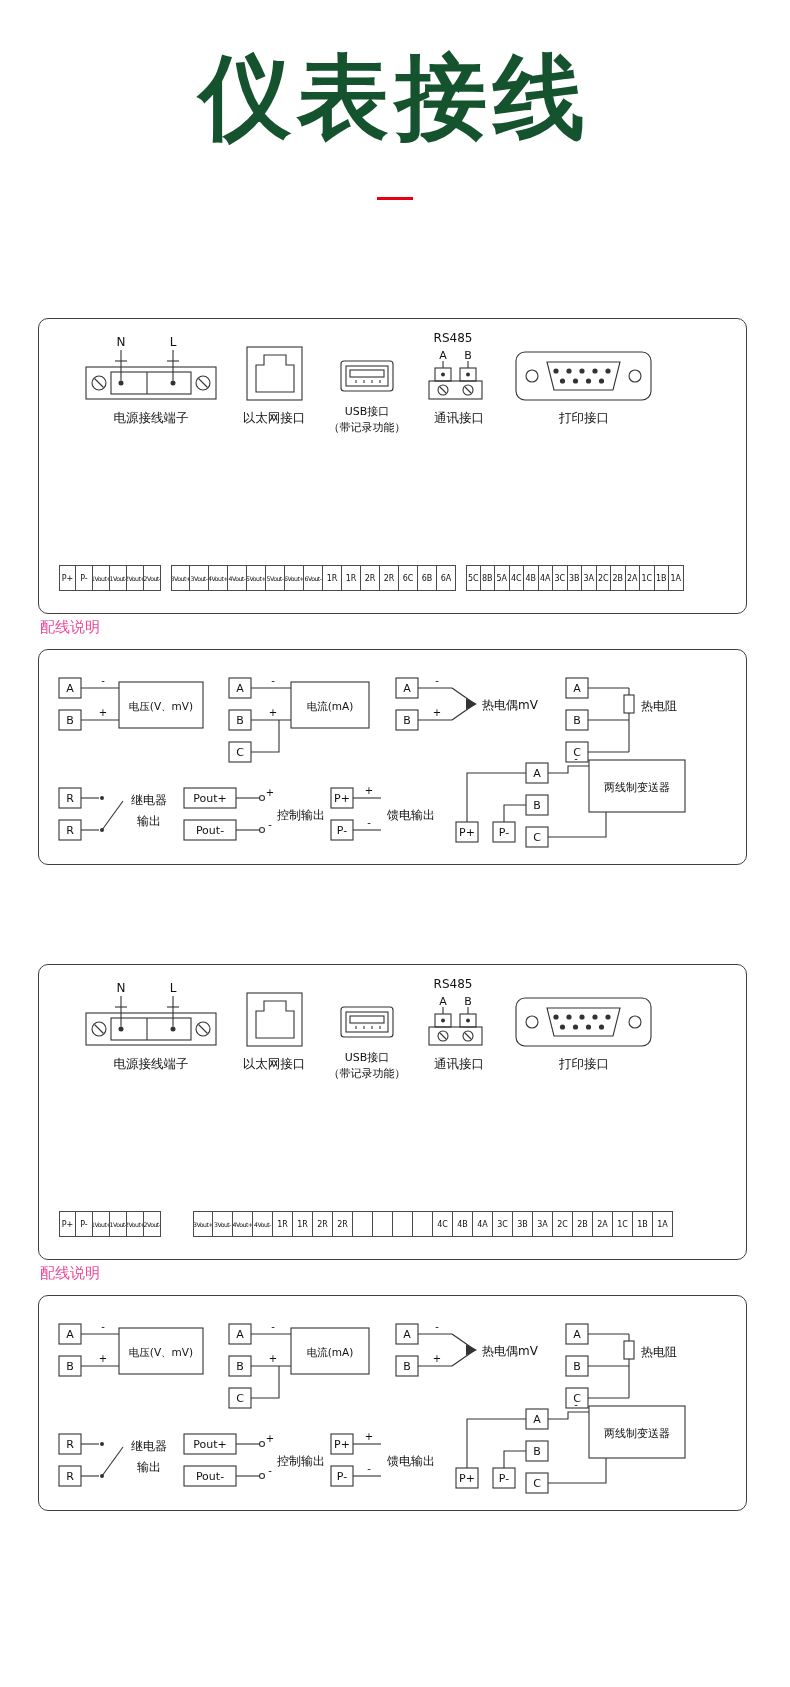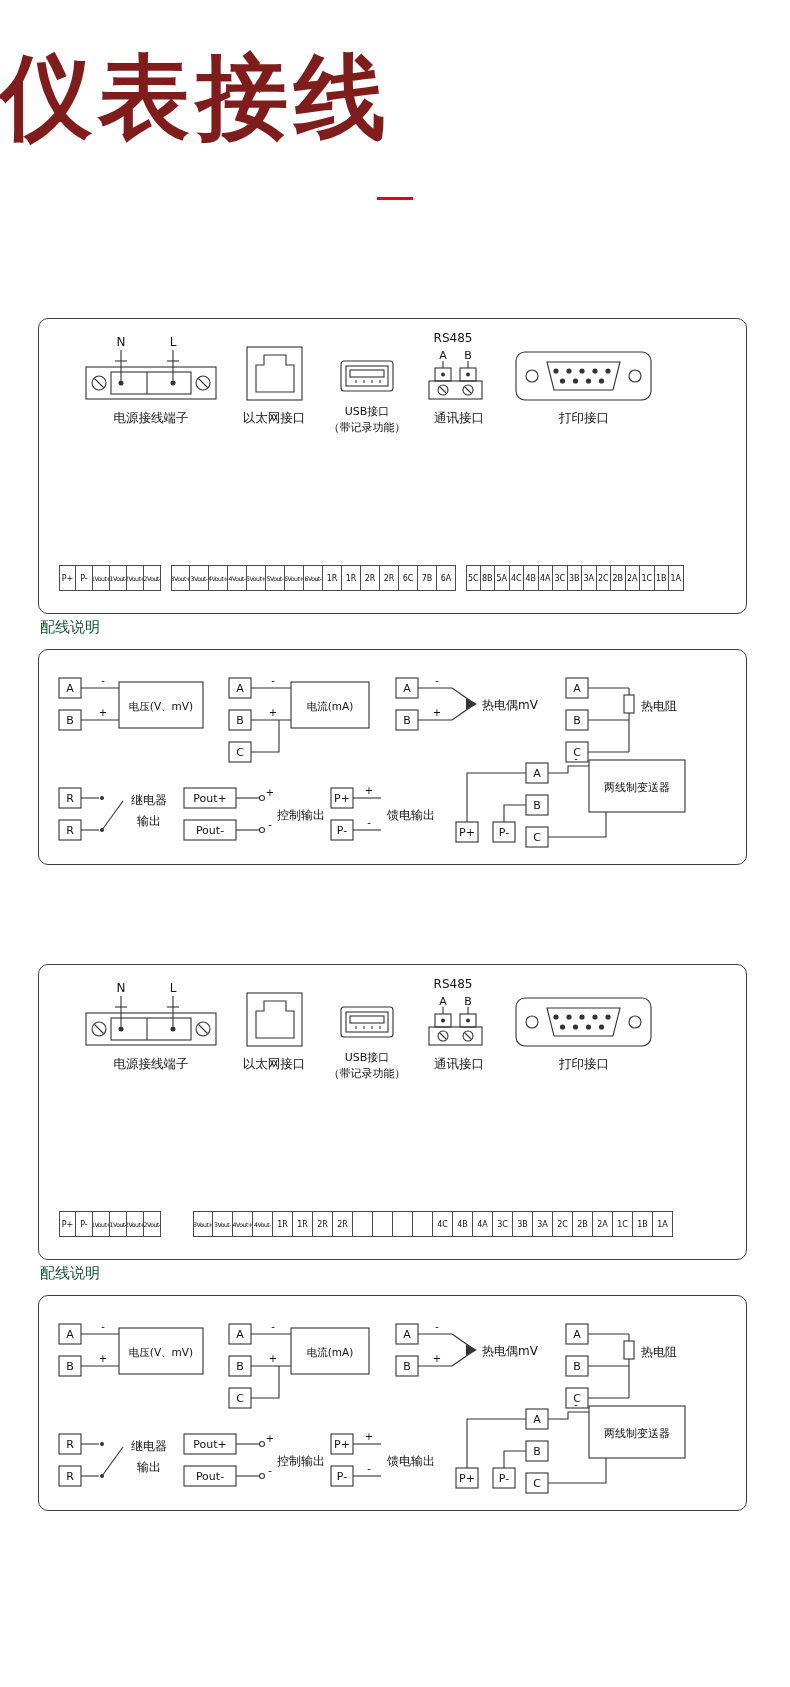"仪表接线" #page-title { color: #7f1d1d -> #14532d; text-align: left -> center }
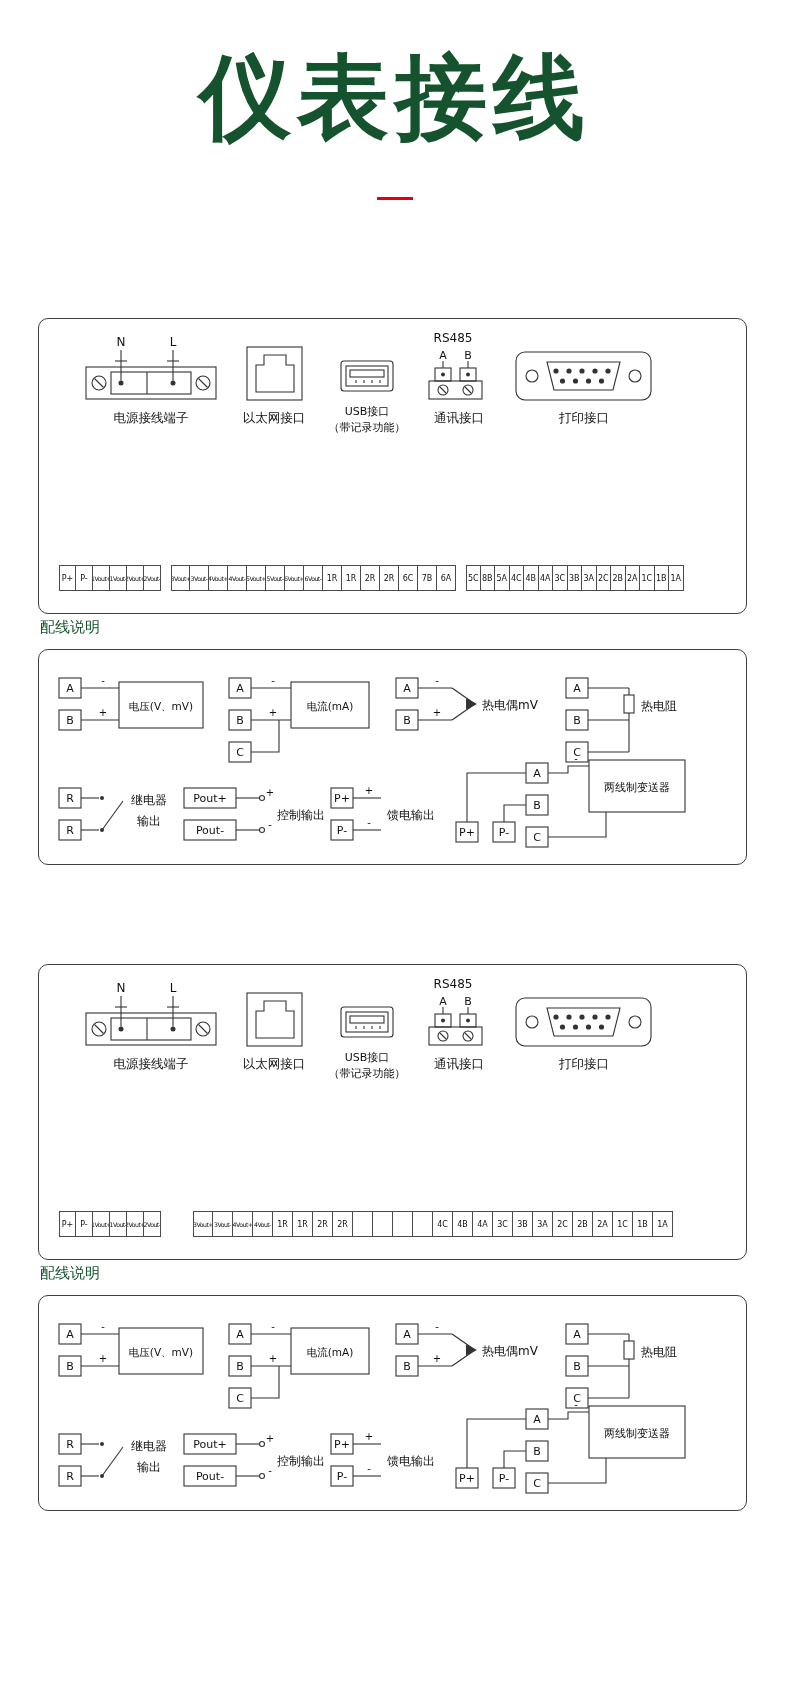"7B" div.strip-cell { text: 7B -> 6B }
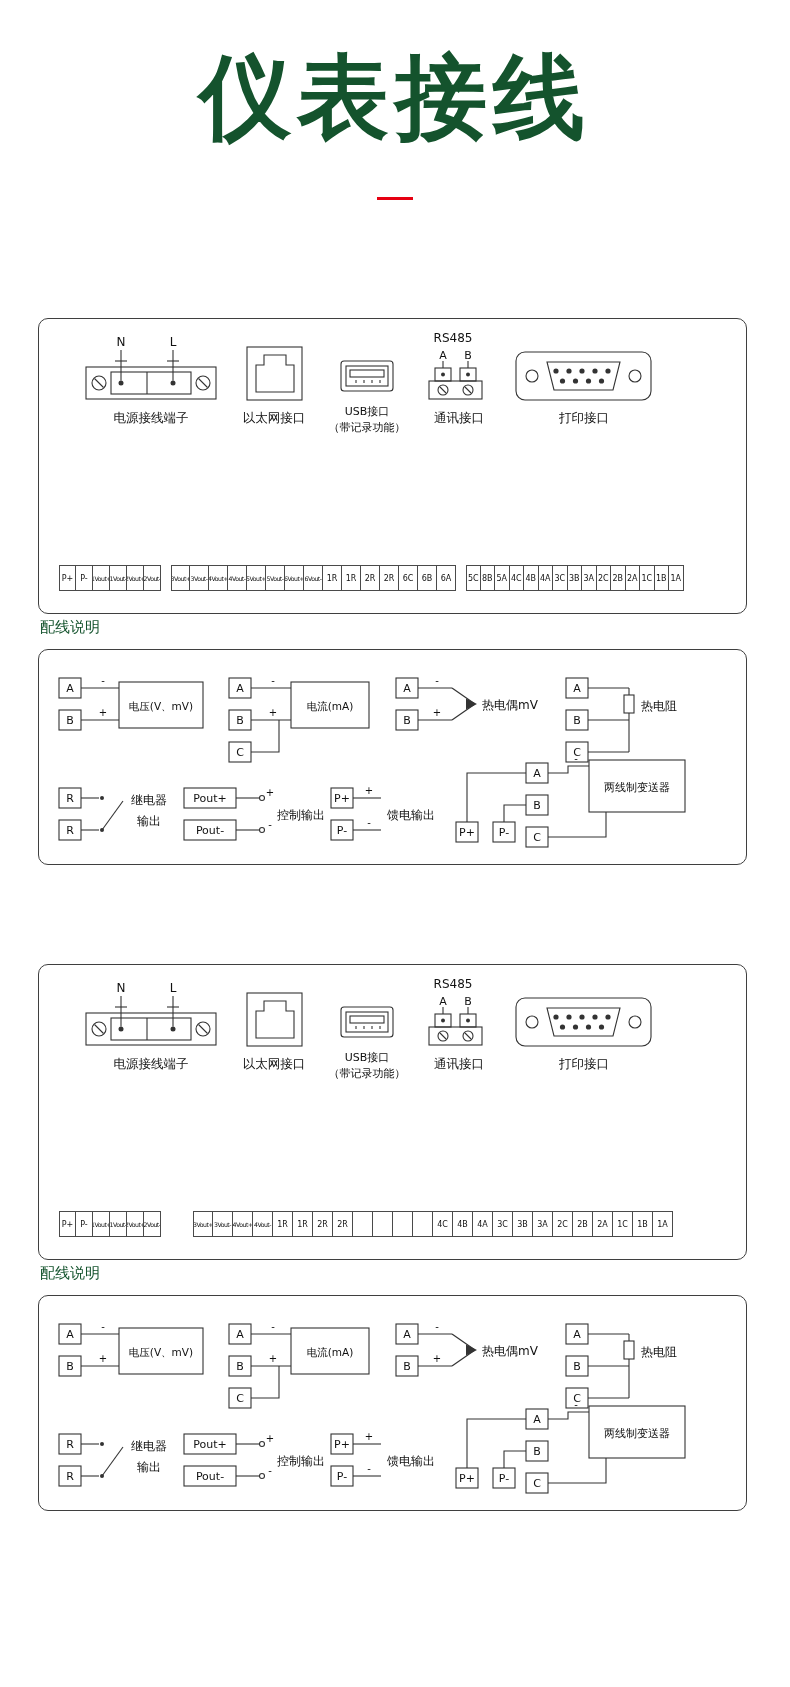"配线说明" .wiring-label { color: #14532d -> #ec4899 }
